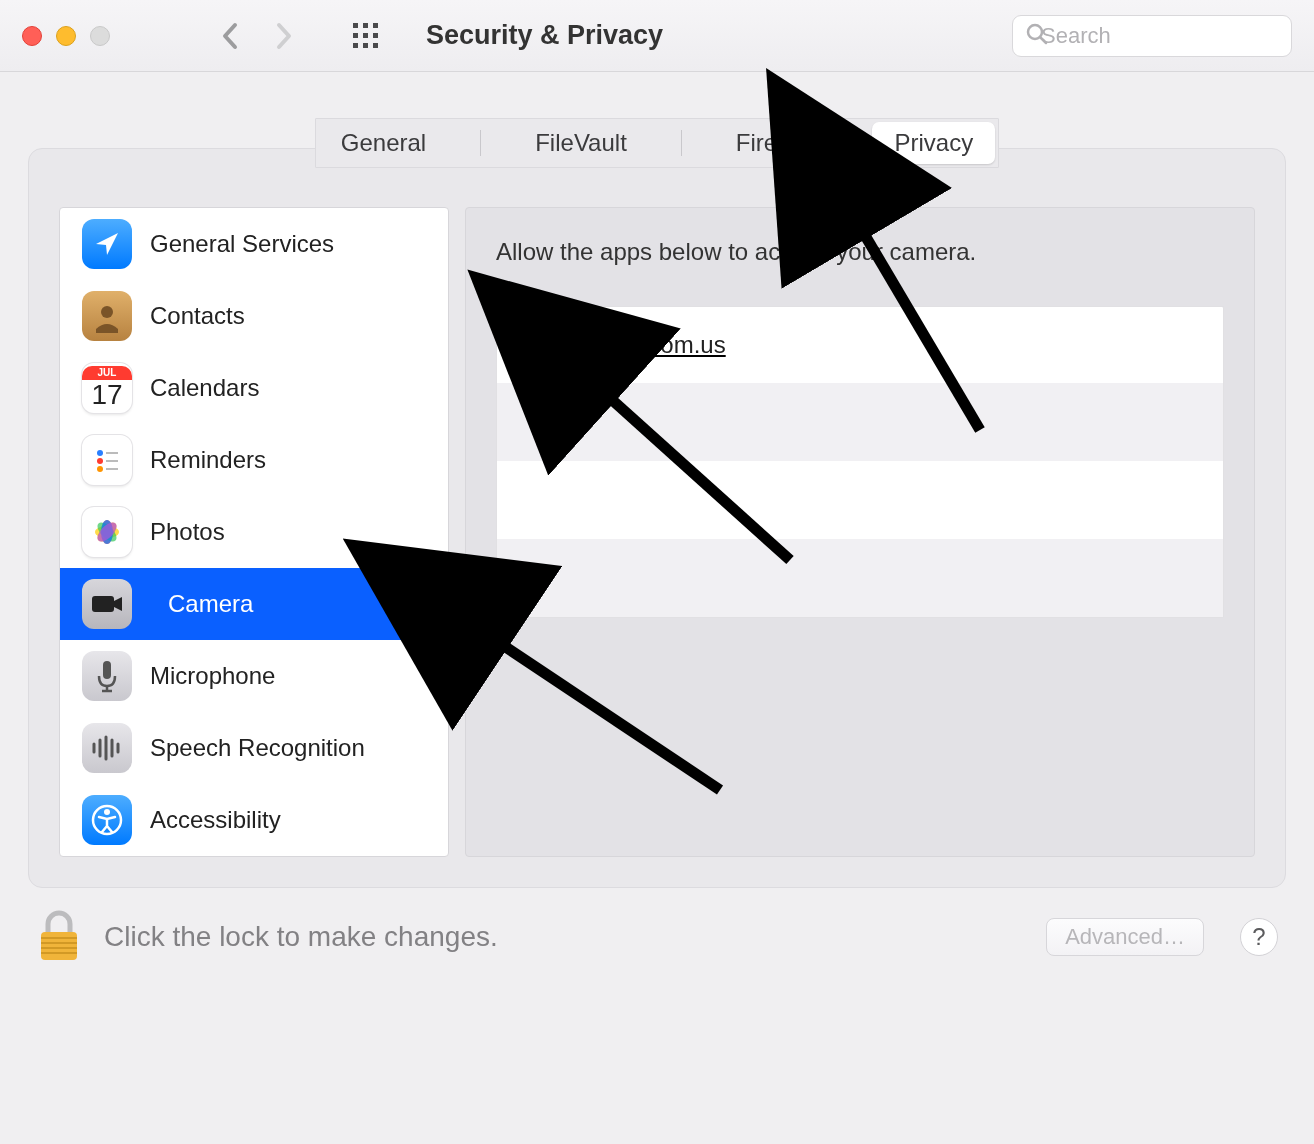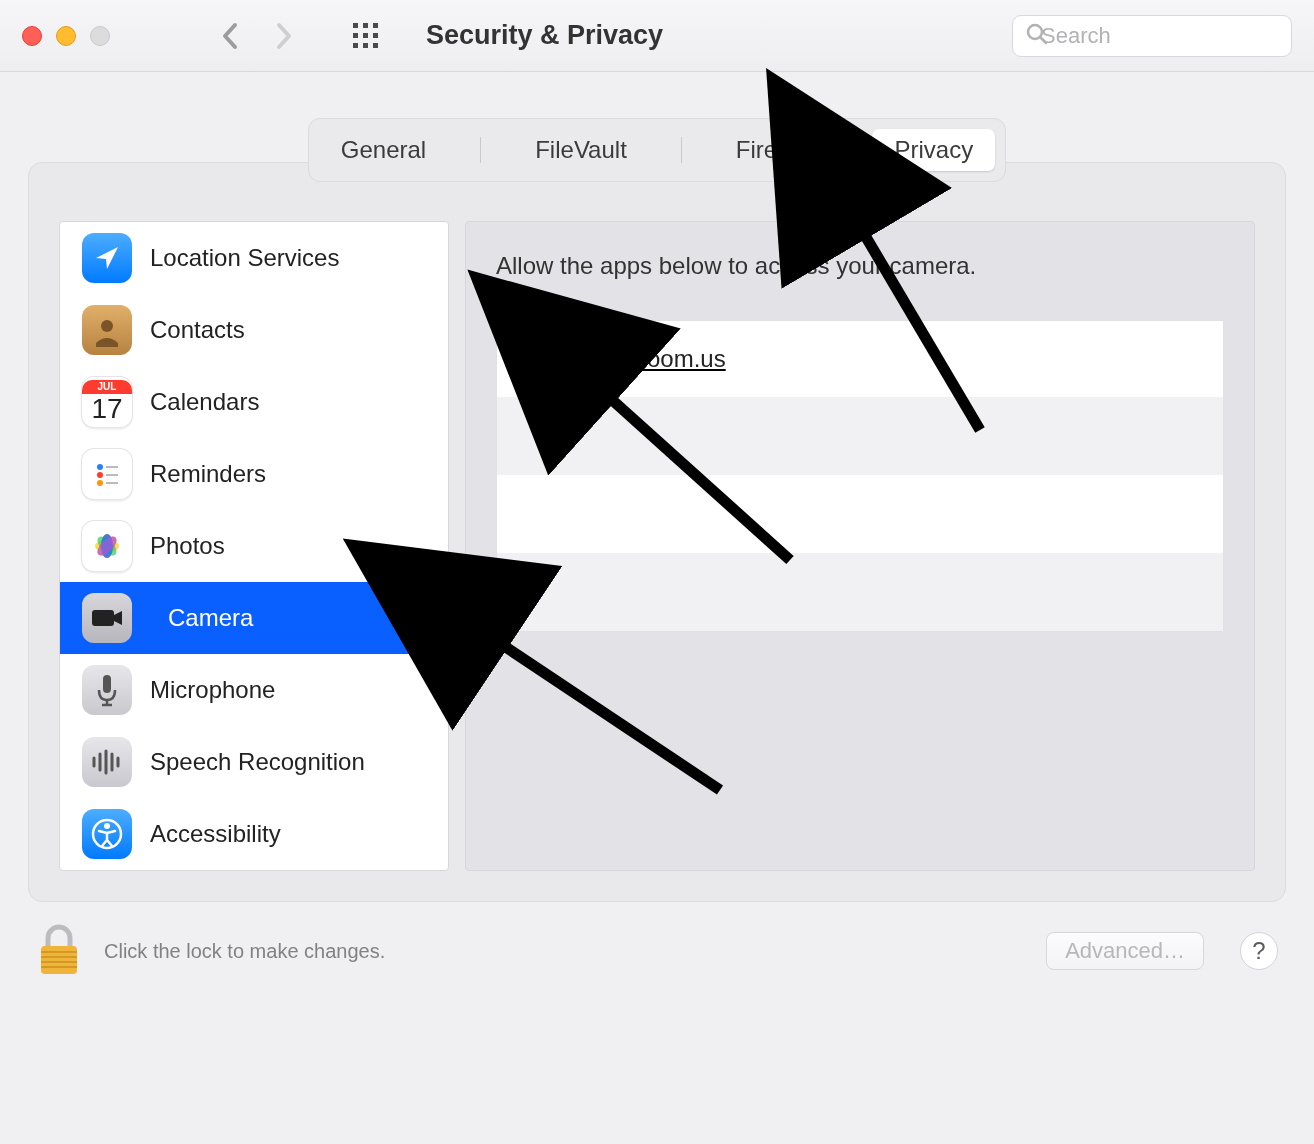"General" .tabs { border-radius: 12px -> 1px; padding: 10px -> 3px }
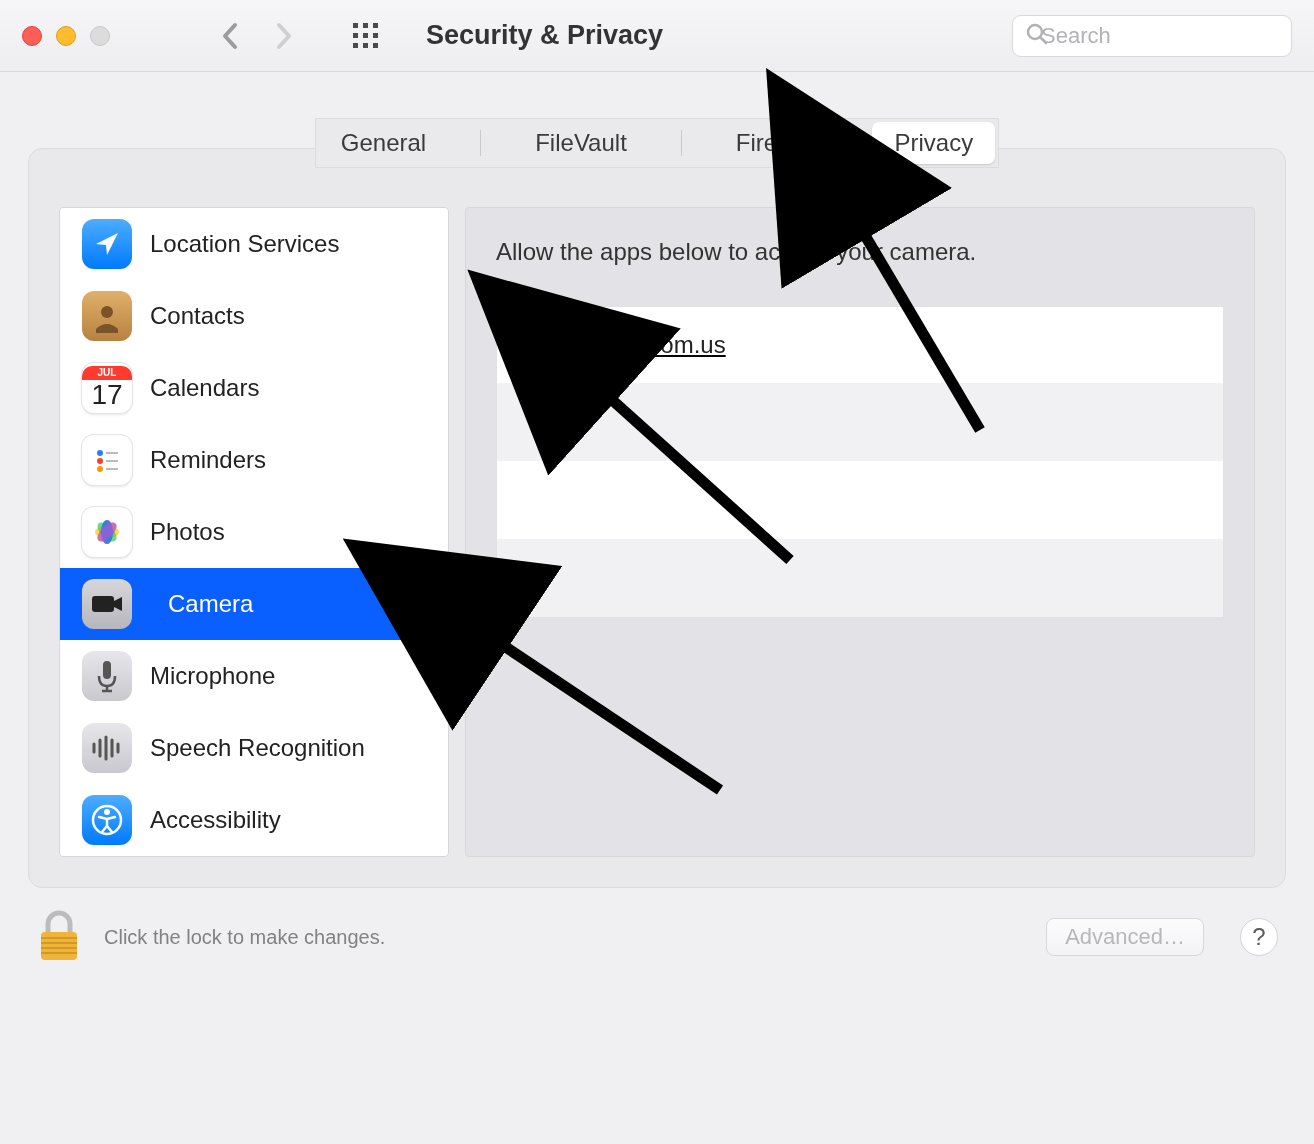"Location Services" span { text: Location -> General }
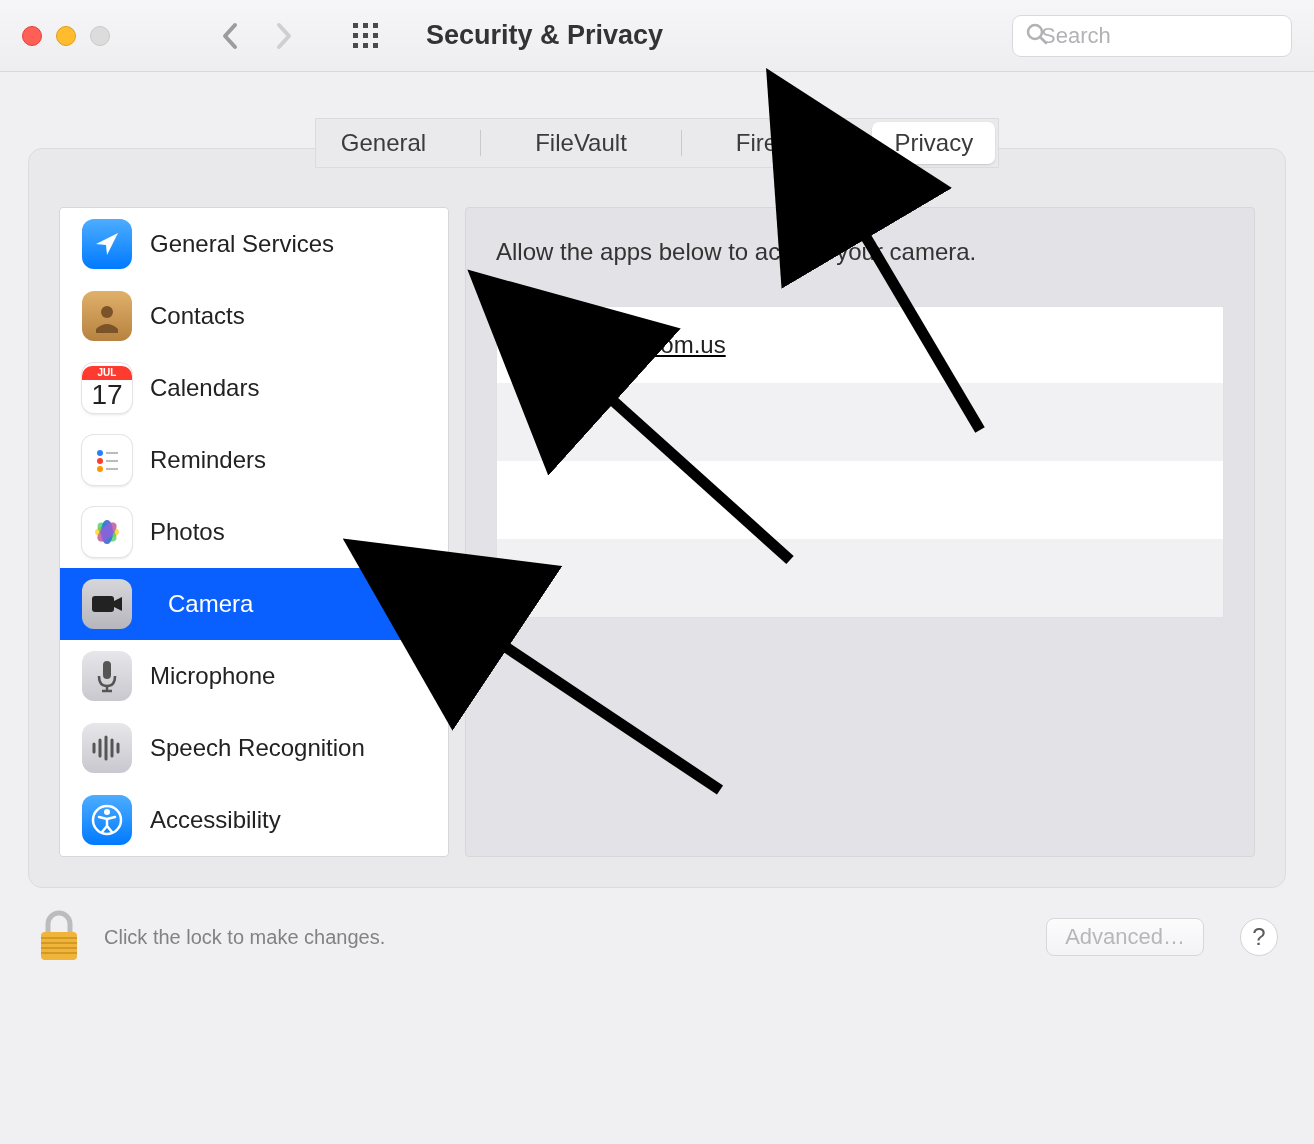"Click the lock to make" .lock-text { font-size: 20px -> 28px }
